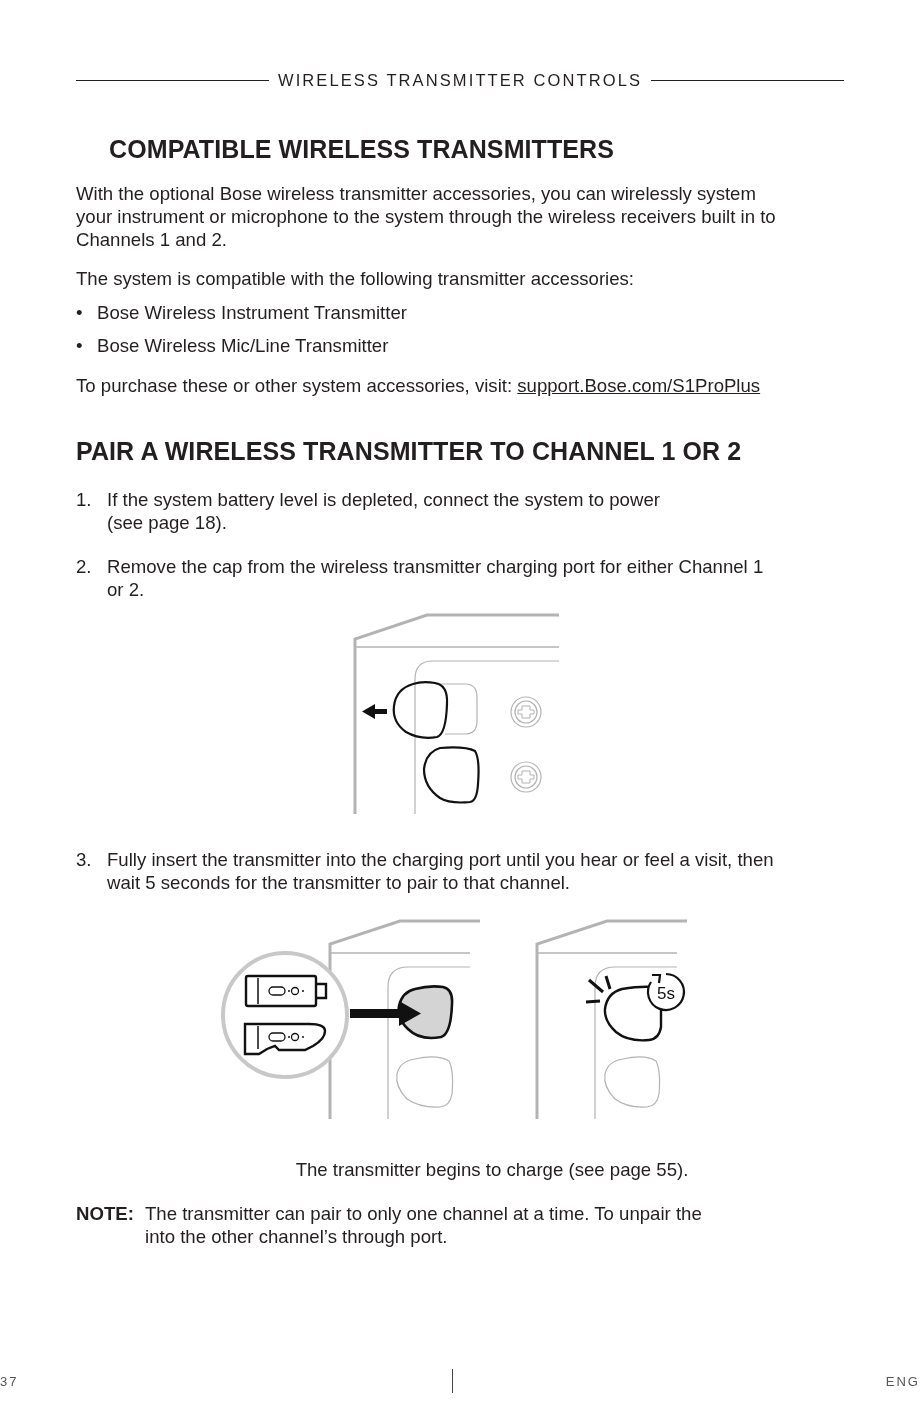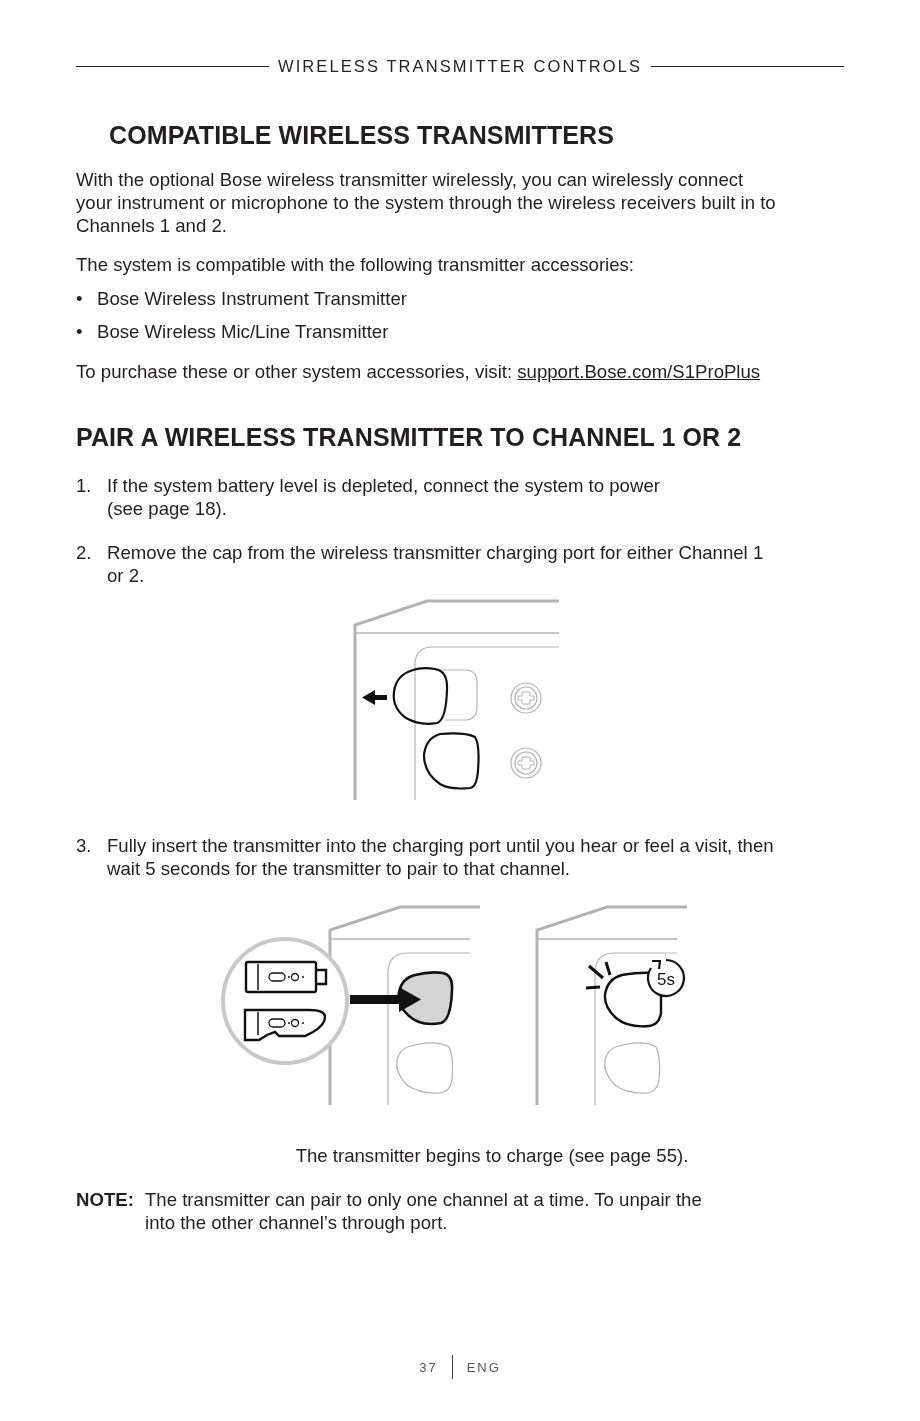"WIRELESS TRANSMITTER CONTROLS" .page { top: 0 -> 14px }
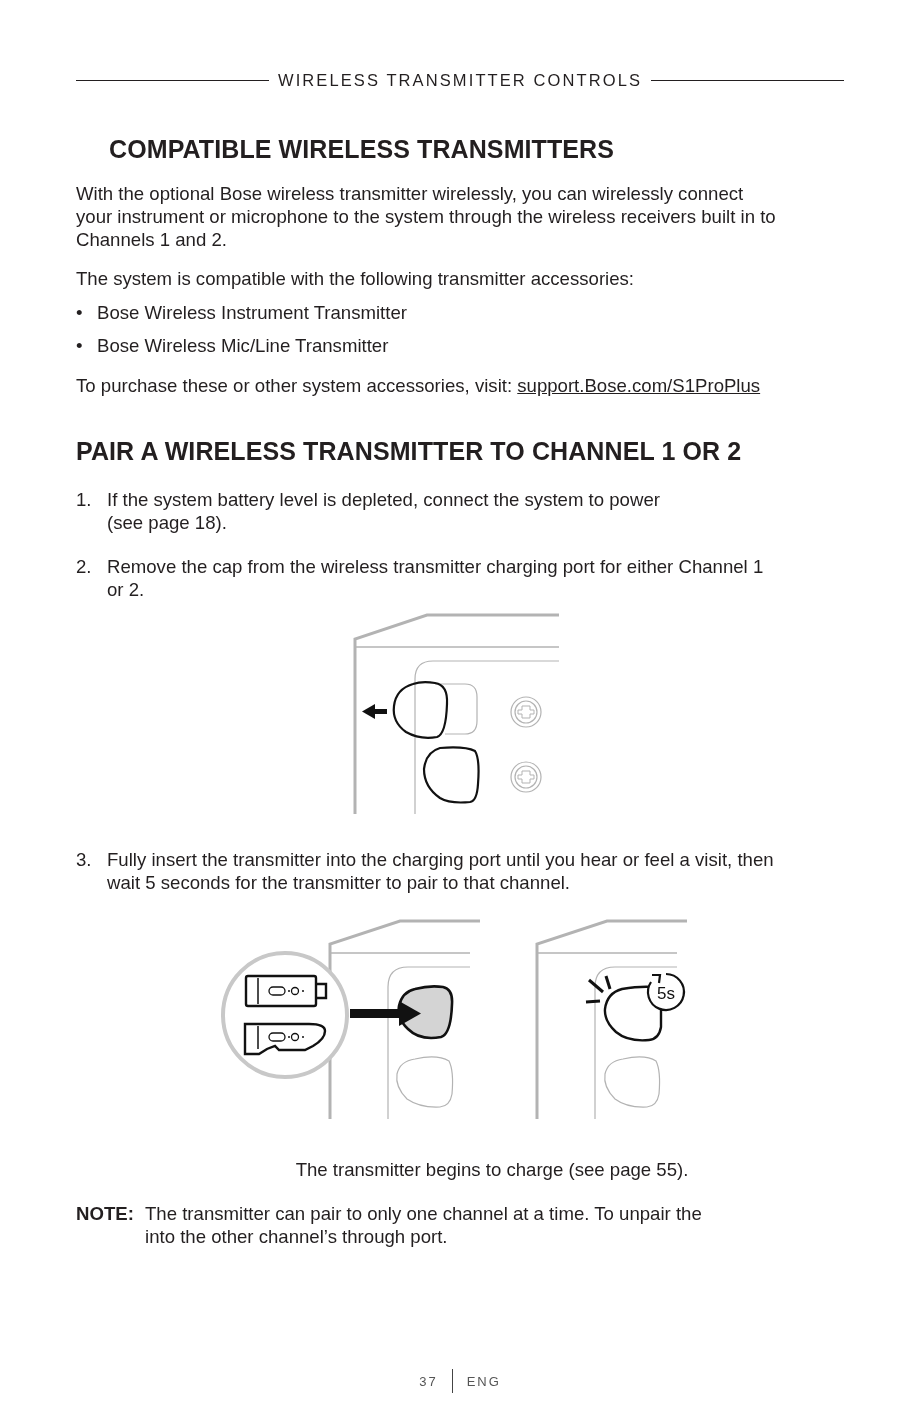"With the optional Bose wireless" p { text: wirelessly, you can wirelessly connect -> accessories, you can wirelessly system }
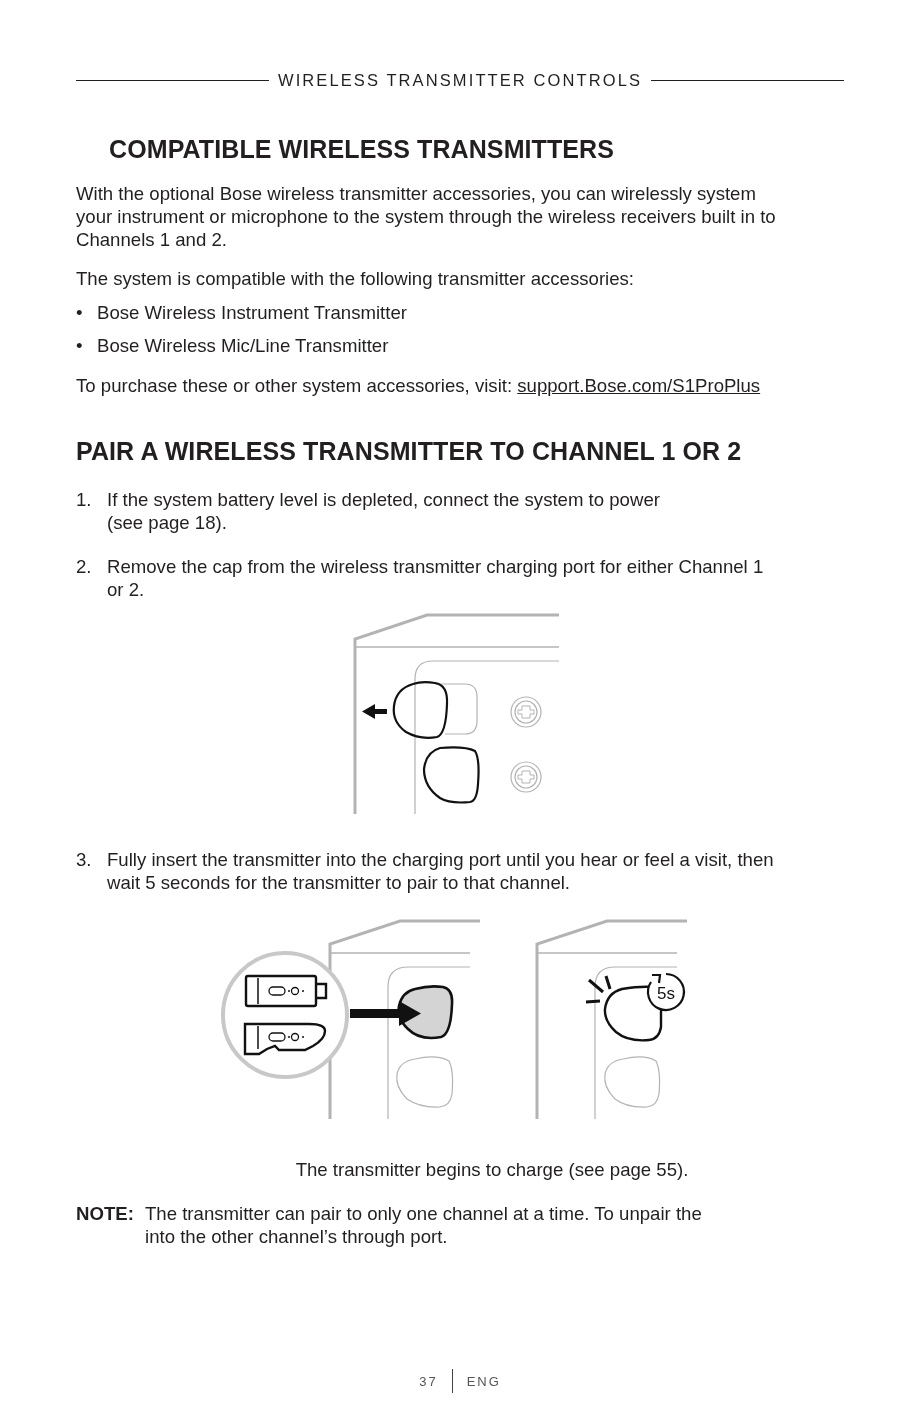"37" .footer { justify-content: center -> space-between }
